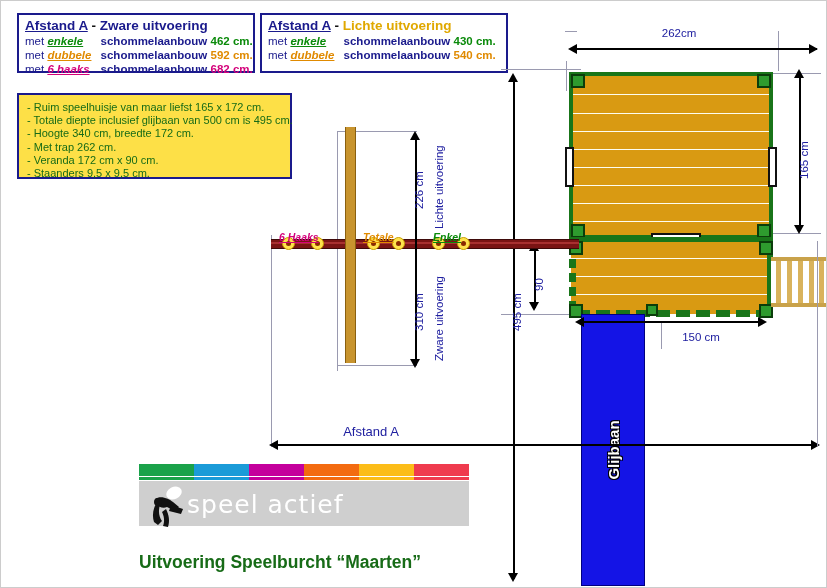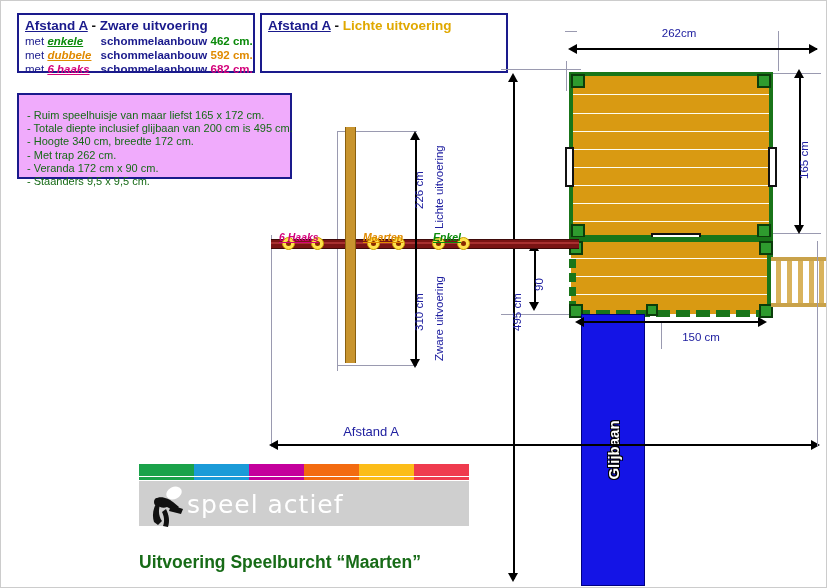"met enkele schommelaanbouw 430 cm." div.ib-row { html: none -> <div> <span>met</span> <span>enkele</span> <span>schommelaanbouw</span> <span>430 cm.</span> </div> }
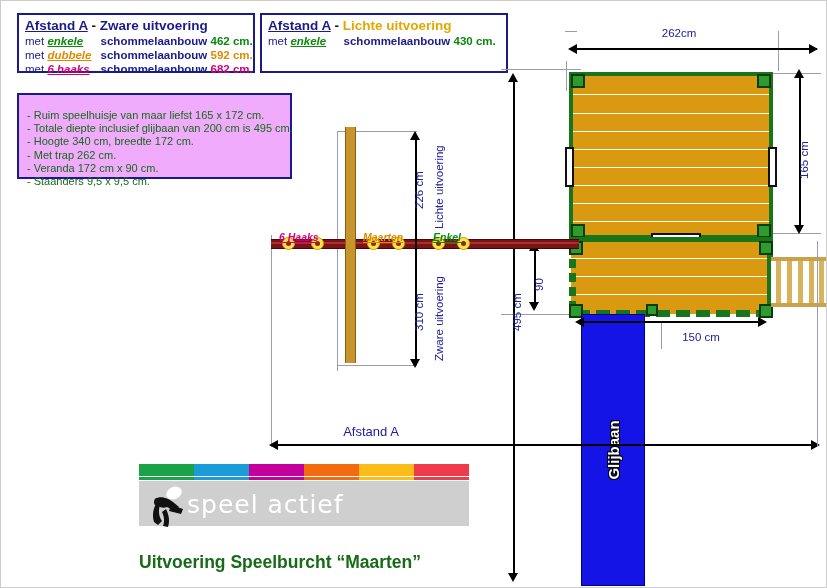"met dubbele schommelaanbouw 540 cm." div.ib-row { html: none -> <div> <span>met</span> <span>dubbele</span> <span>schommelaanbouw</span> <span>540 cm.</span> </div> }
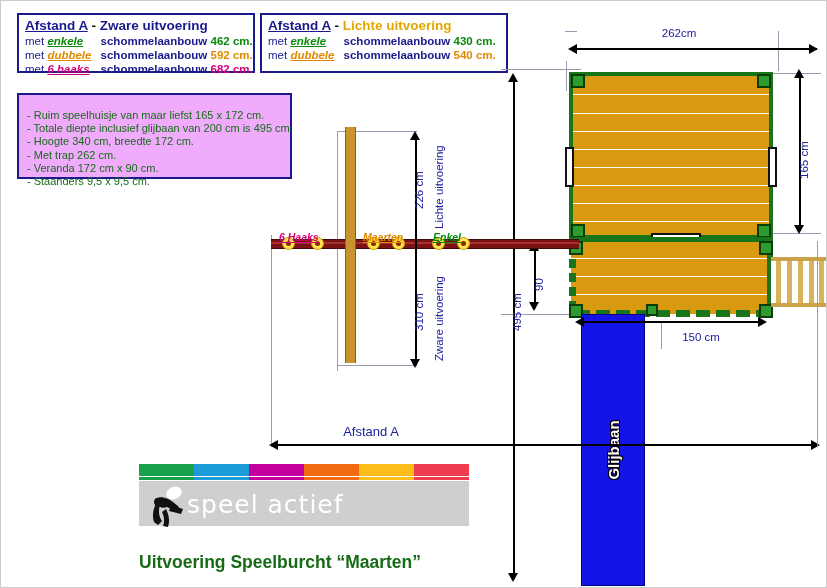"- Ruim speelhuisje van maar" .specbox { background: #f0abfc -> #fde047; padding: 14px 8px -> 6px 8px }
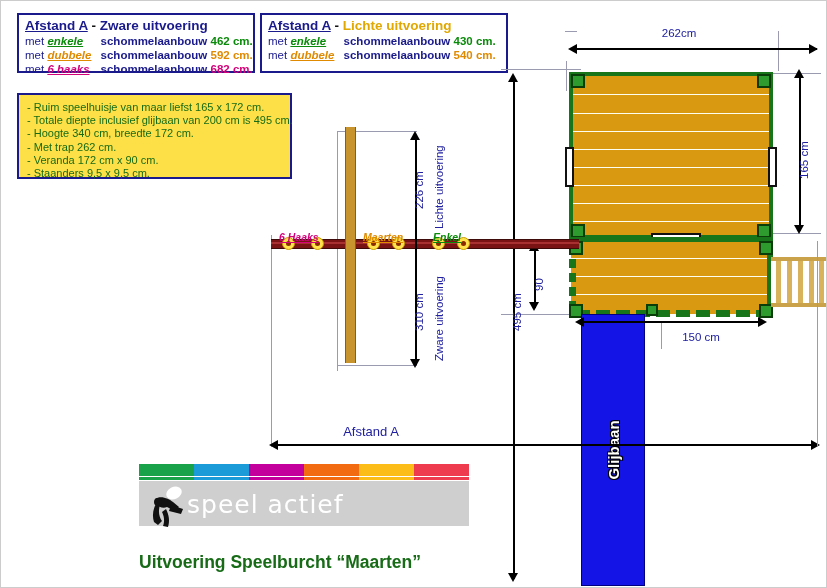"- Totale diepte inclusief glijbaan" div.line { text: 200 -> 500 }
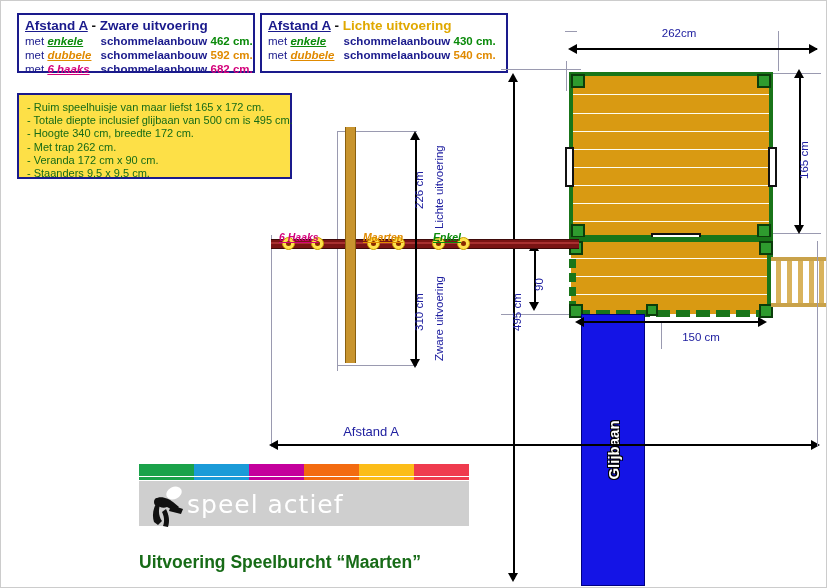"Maarten" div.swlbl { text: Maarten -> Totale }
